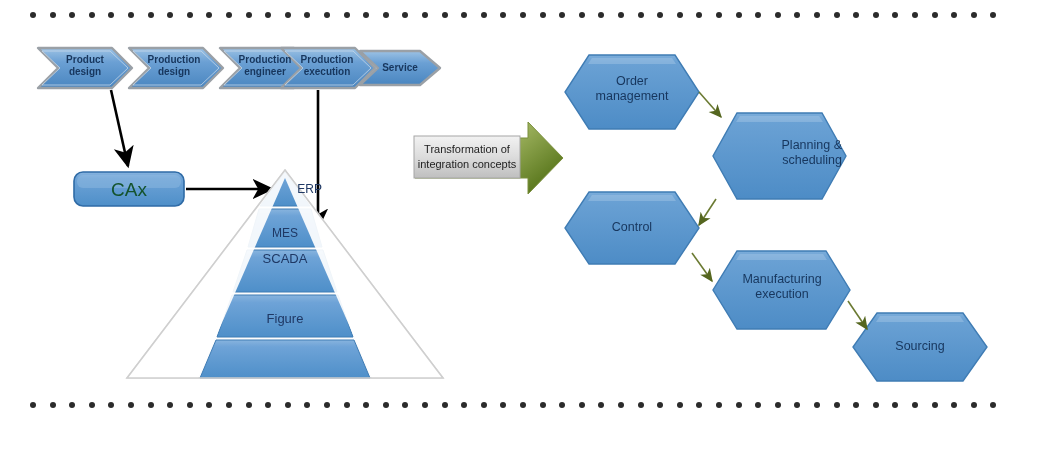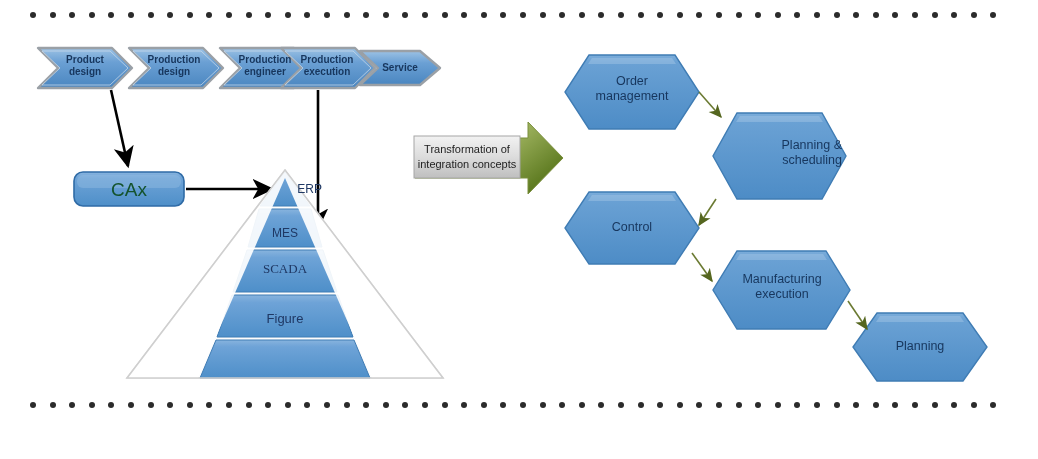"SCADA" div.lbl { font-family: Liberation Serif, serif -> none; top: 261px -> 251px }
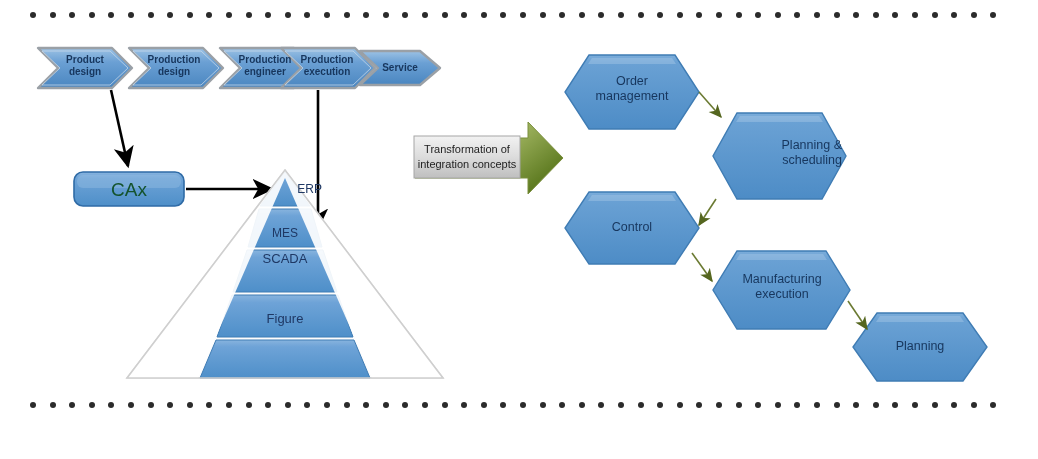"Planning" div { text: Planning -> Sourcing }
